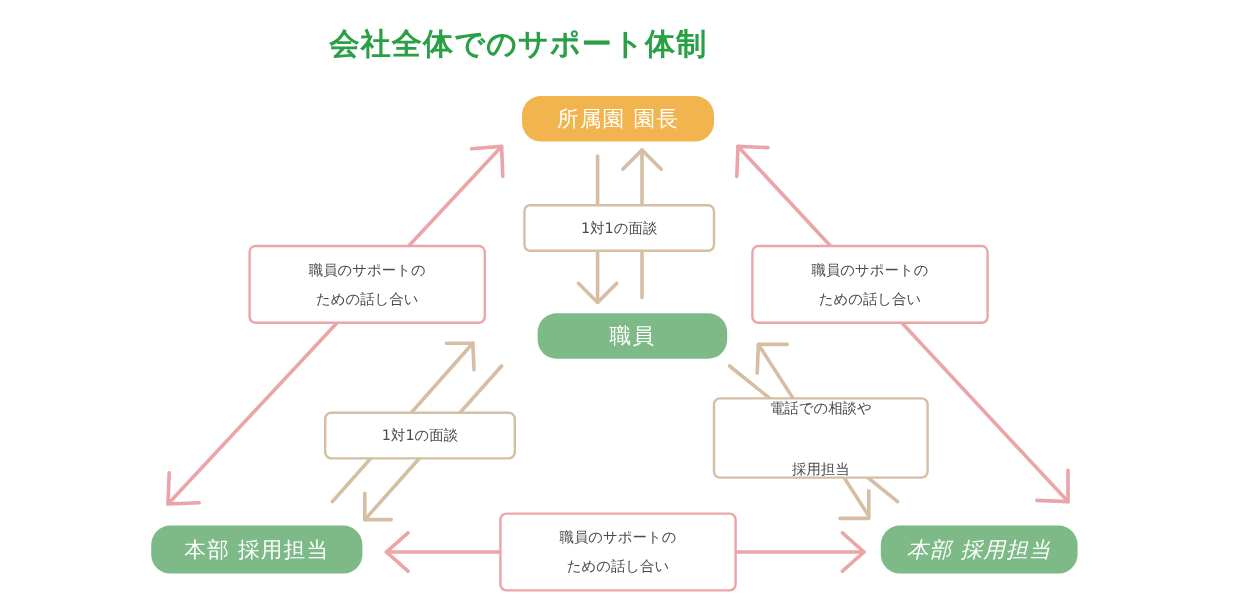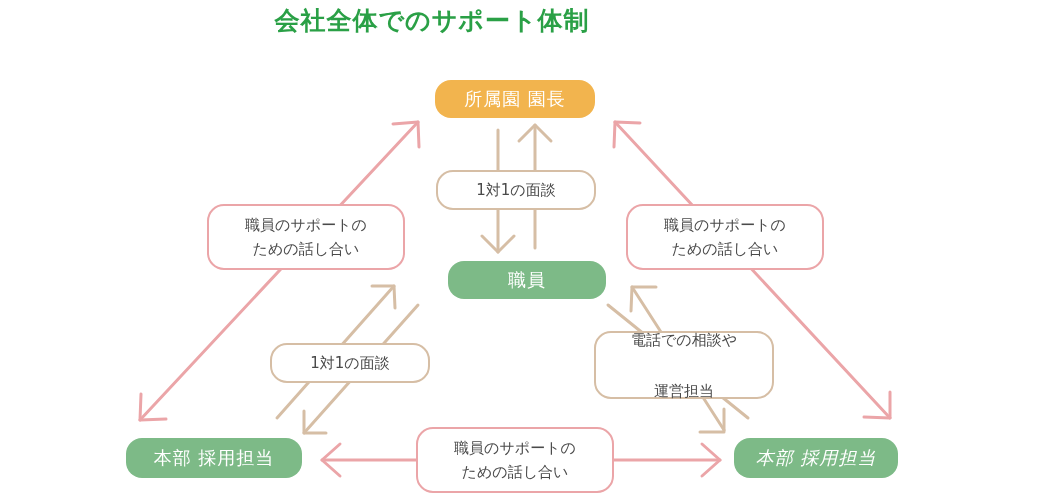"会社全体でのサポート体制" .title { top: 4px -> 20px }
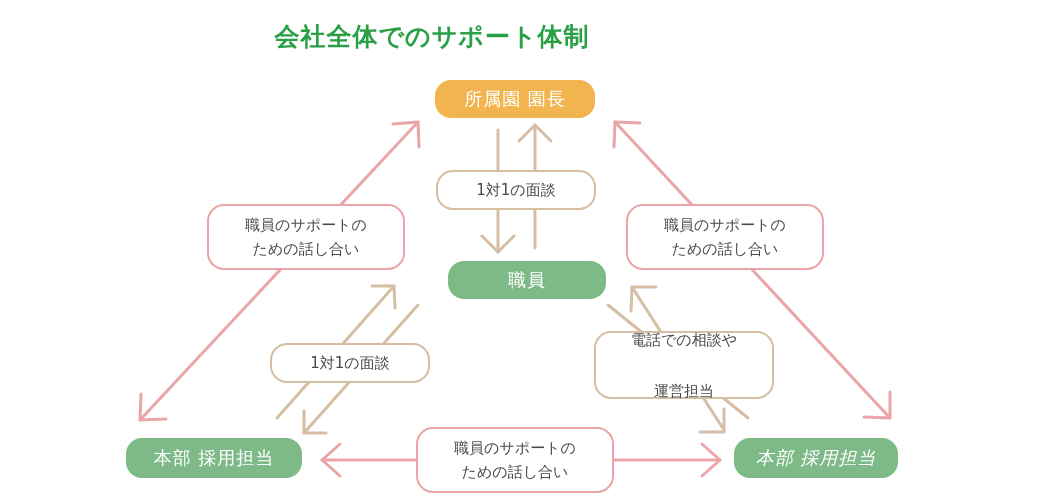"1対1の面談" .label { border-radius: 17px -> 6px; font-size: 15px -> 12px }
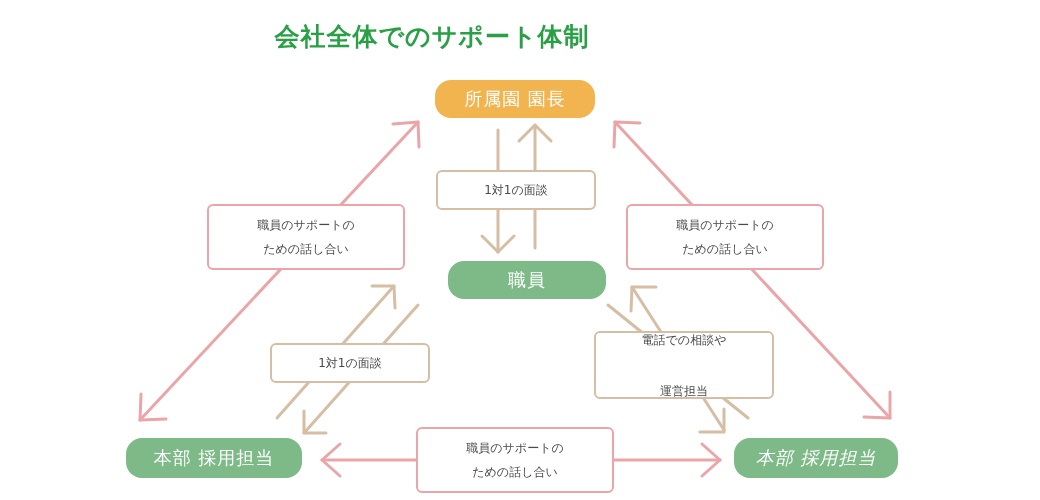"運営担当" span { text: 運営 -> 採用 }
